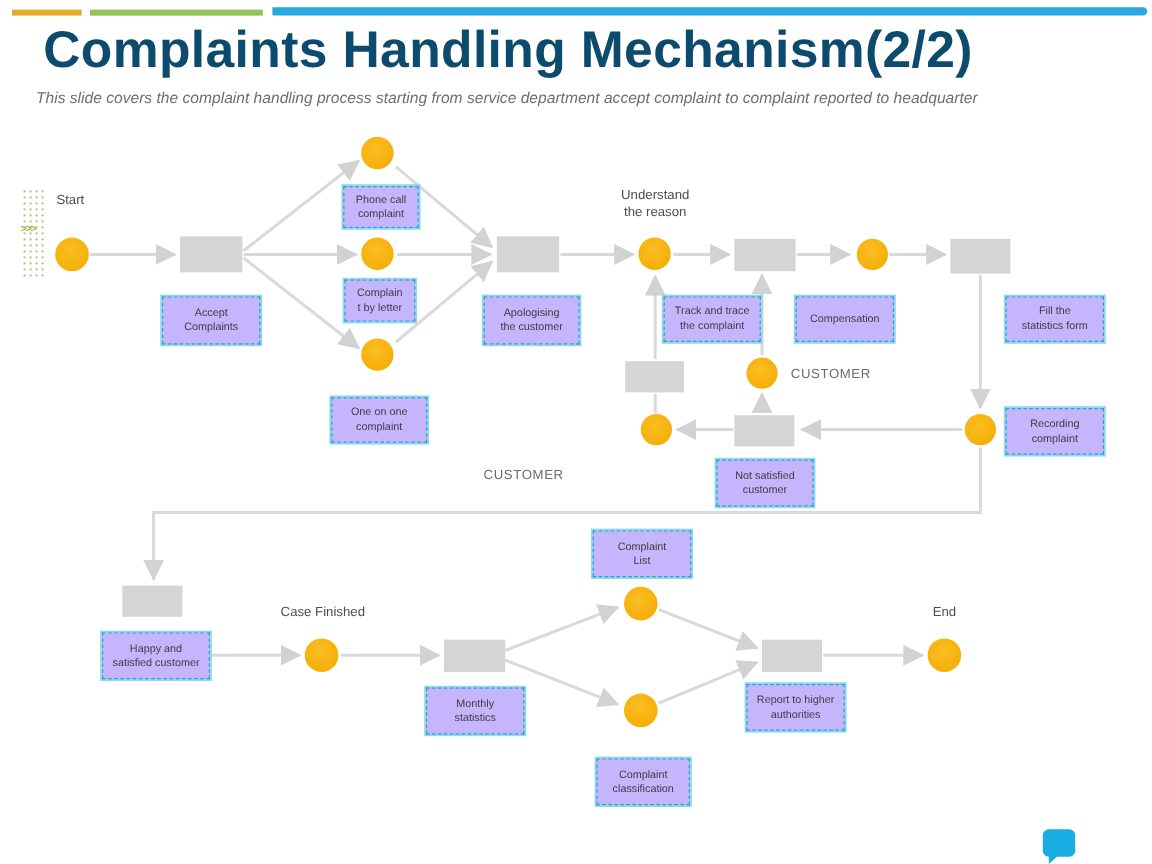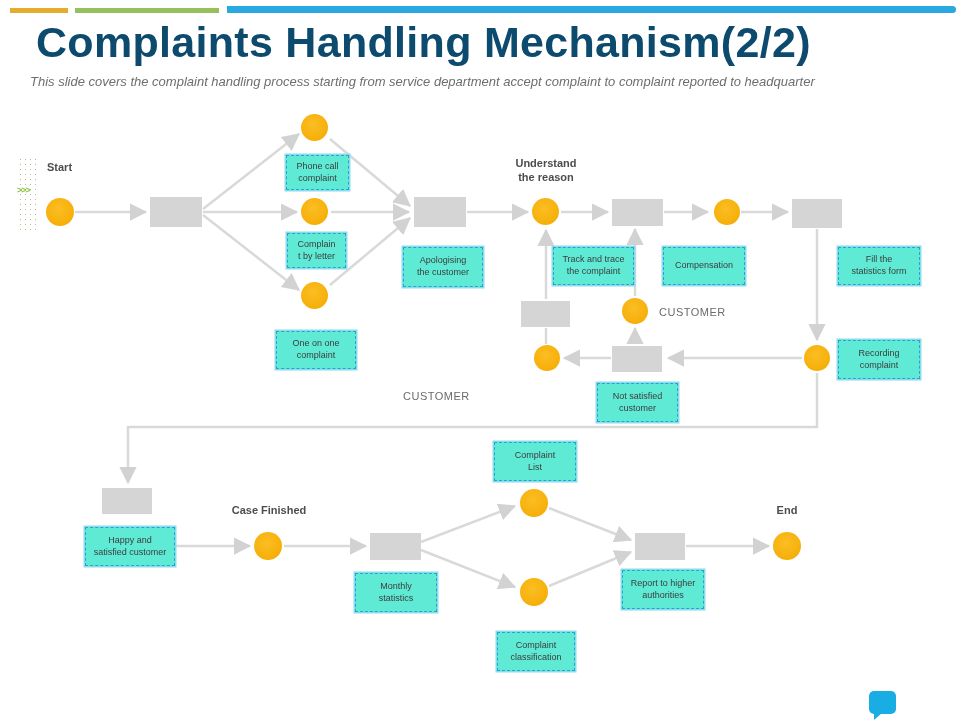"Start" .stage-label { font-weight: bold -> none }
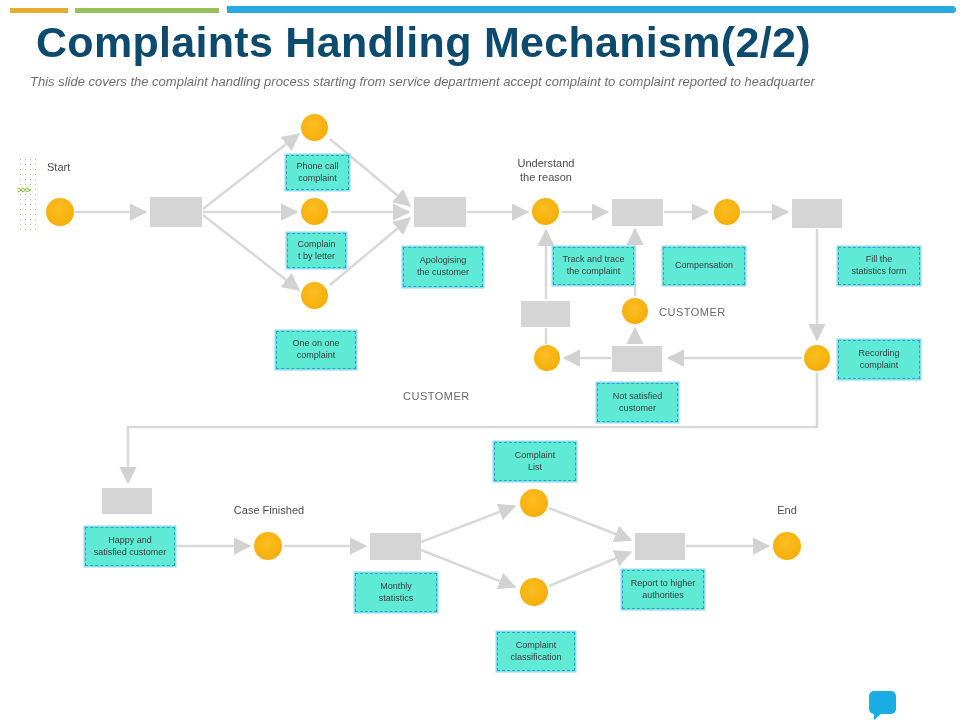"Phone call" .box { background: #5eead4 -> #c4b5fd }
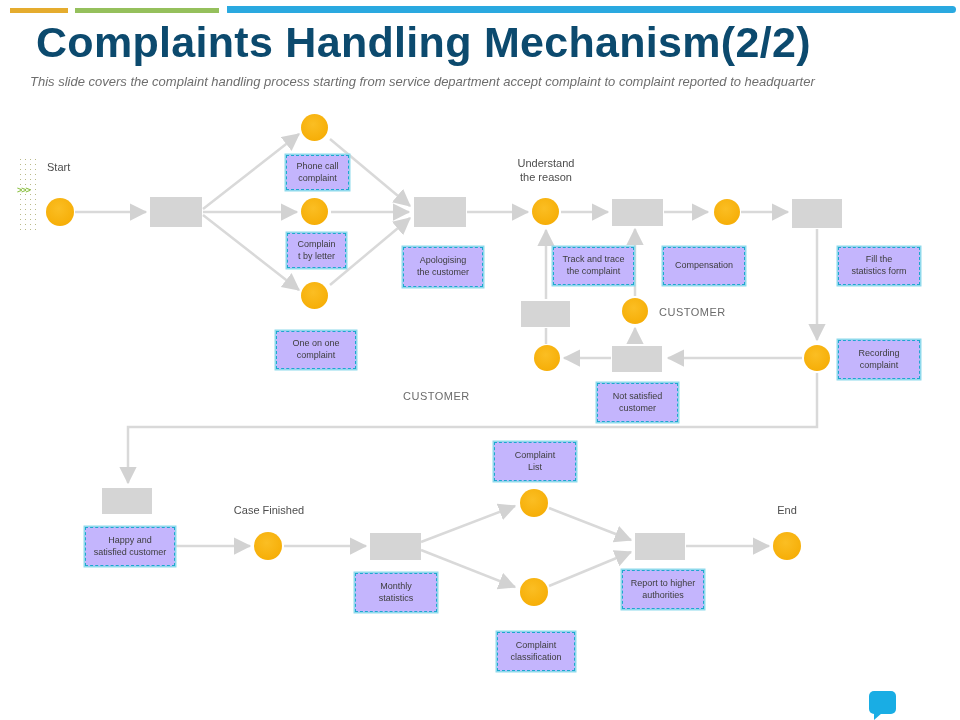"Accept" div.box { html: none -> <div>Accept Complaints</div> }
